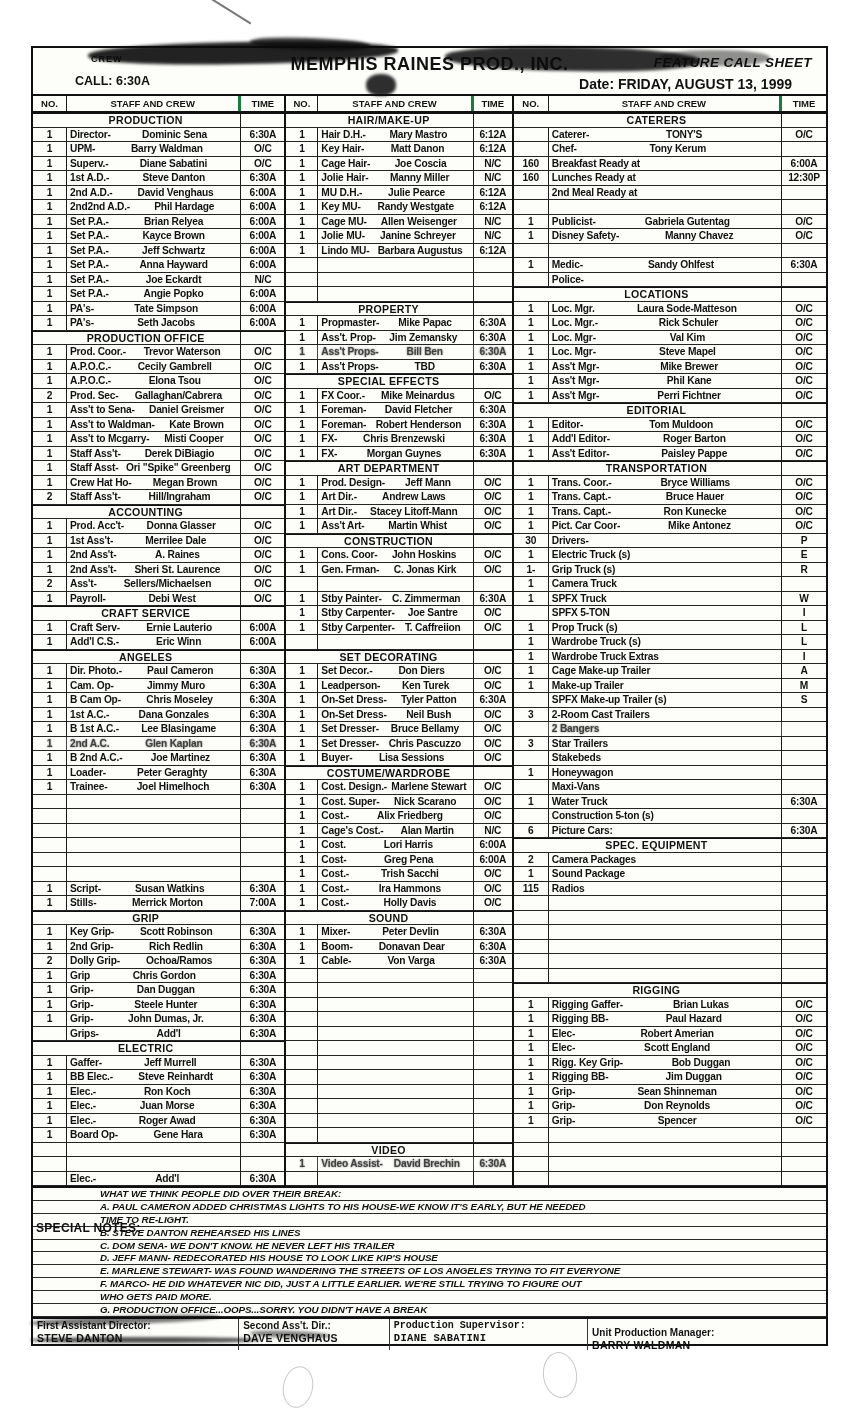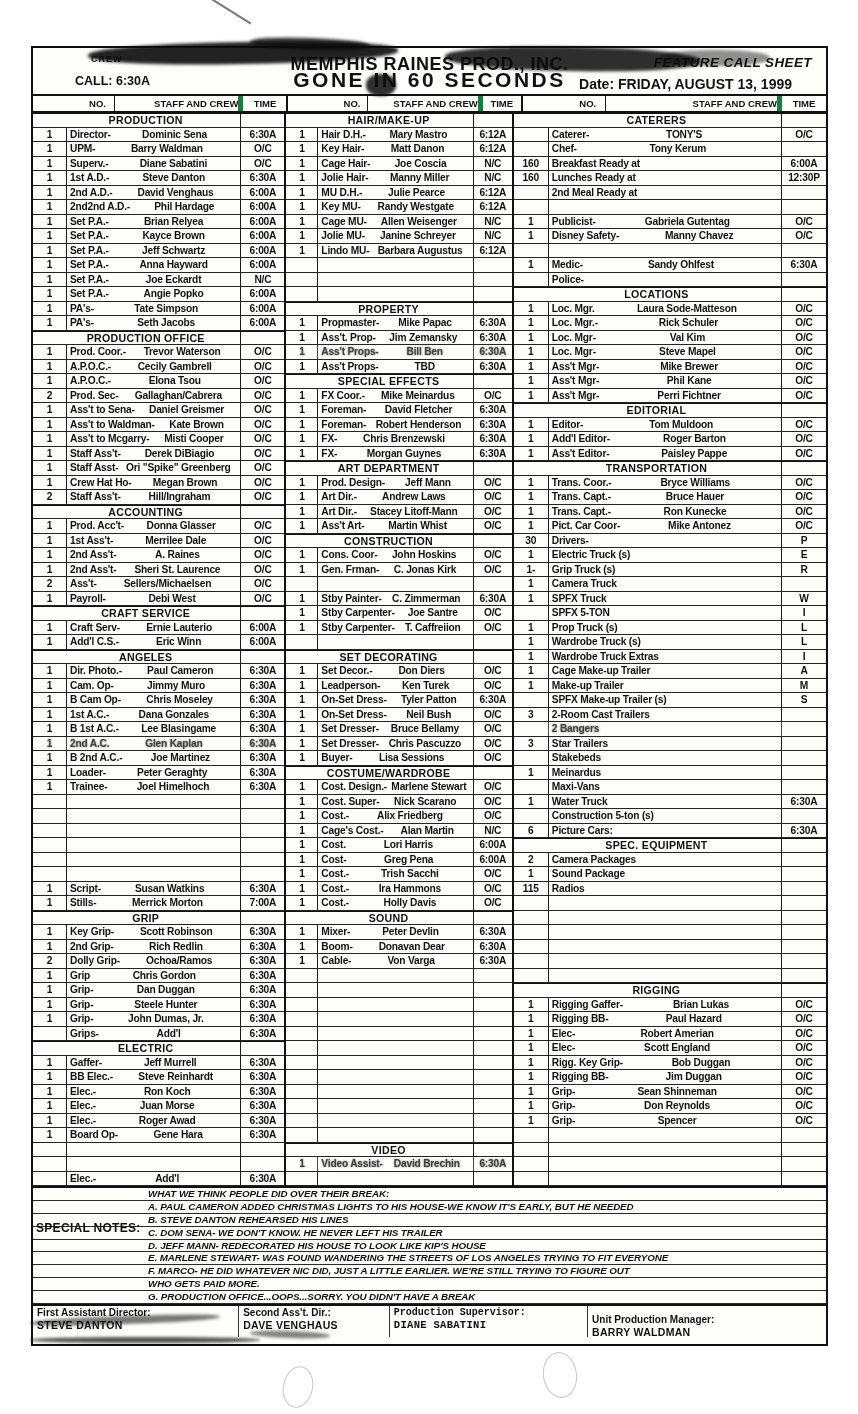"GONE IN 60 SECONDS" div.big-title { html: <div>GONE IN 60 SECONDS</div> -> none }
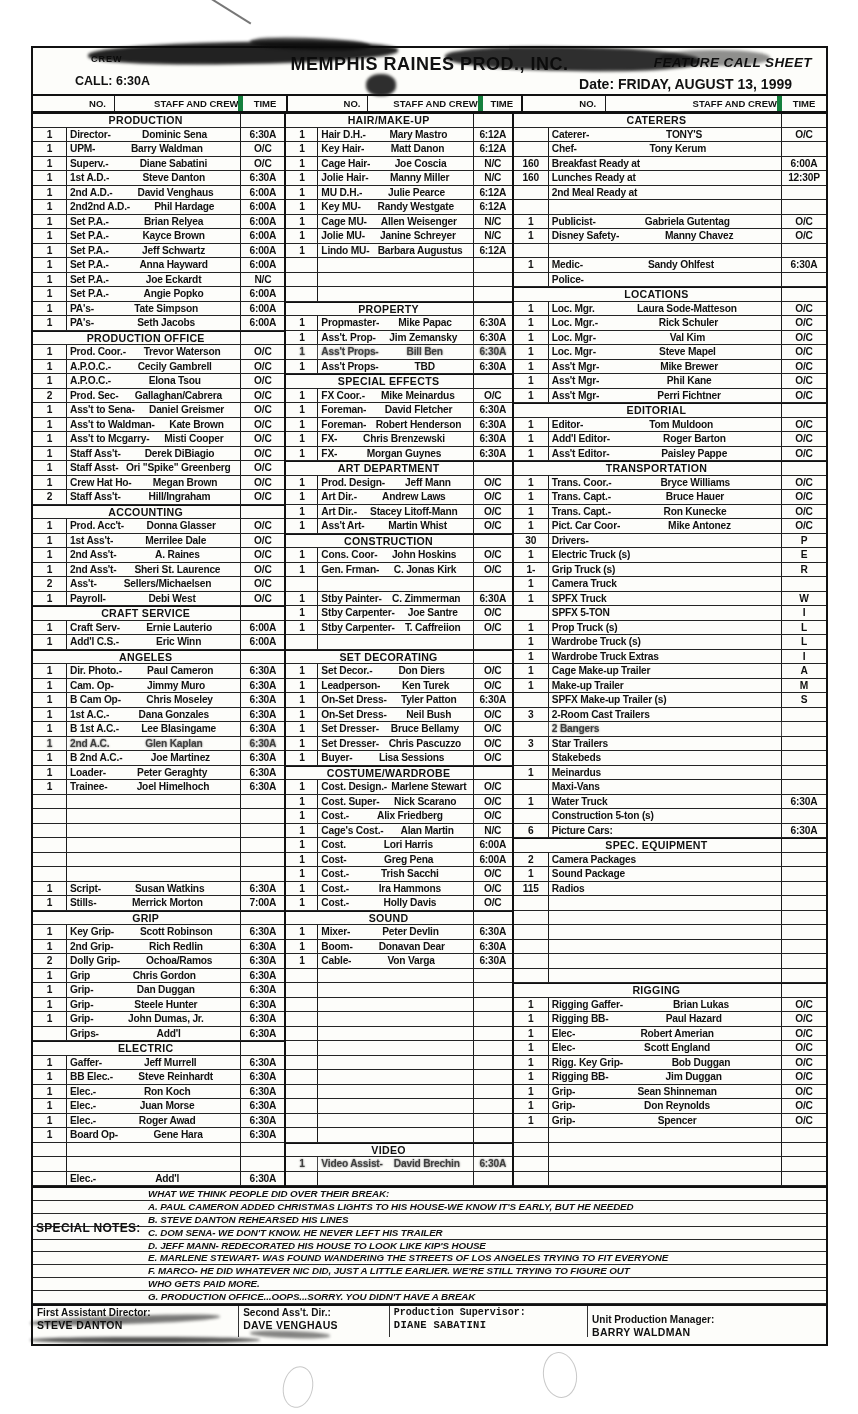"NO." .cg { margin-left: 48px -> none }
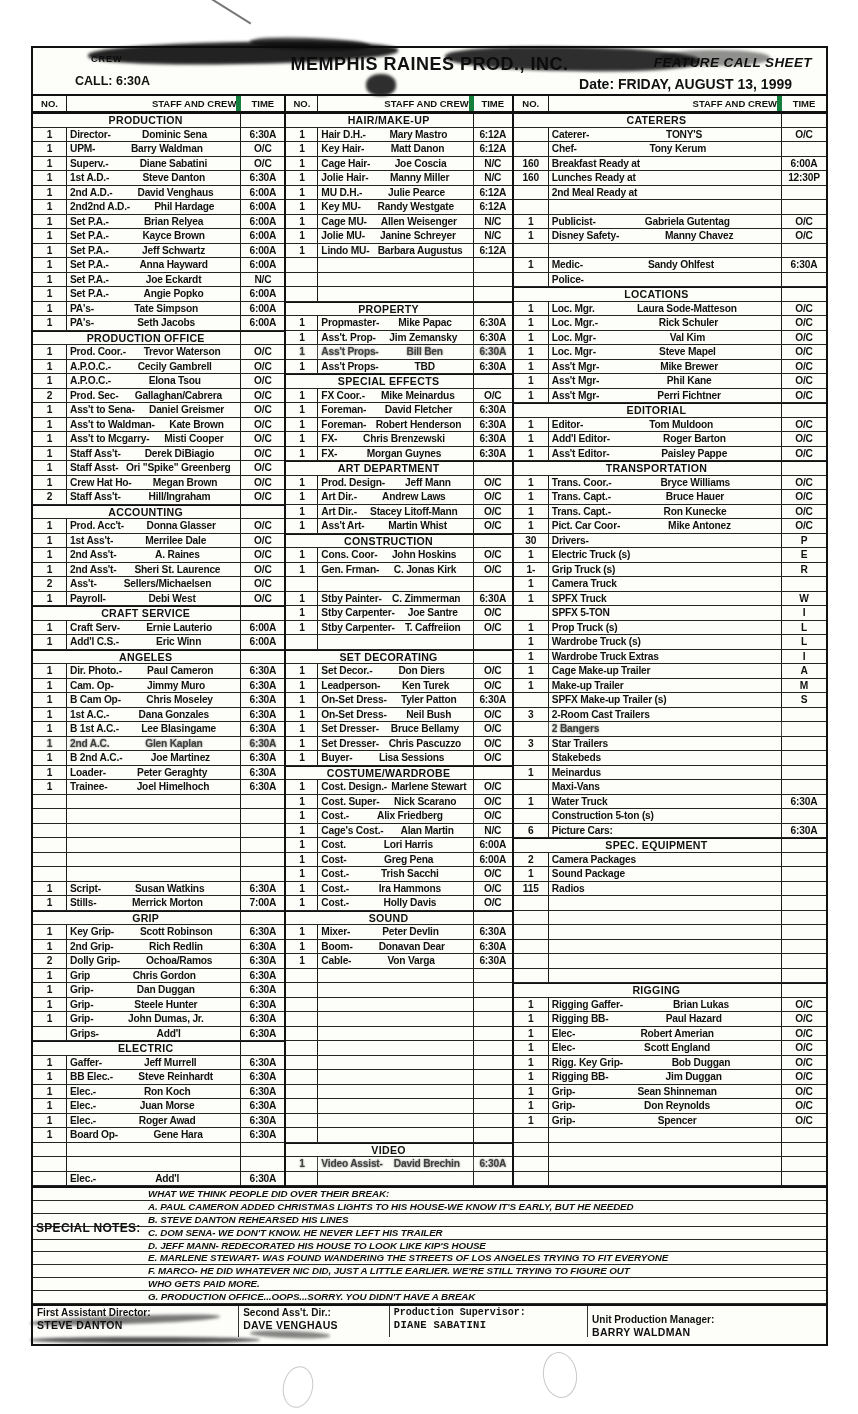"STAFF AND CREW" .cg .h-staff { border-right: 5px solid #15803d -> 3px solid #15803d; text-align: right -> none }
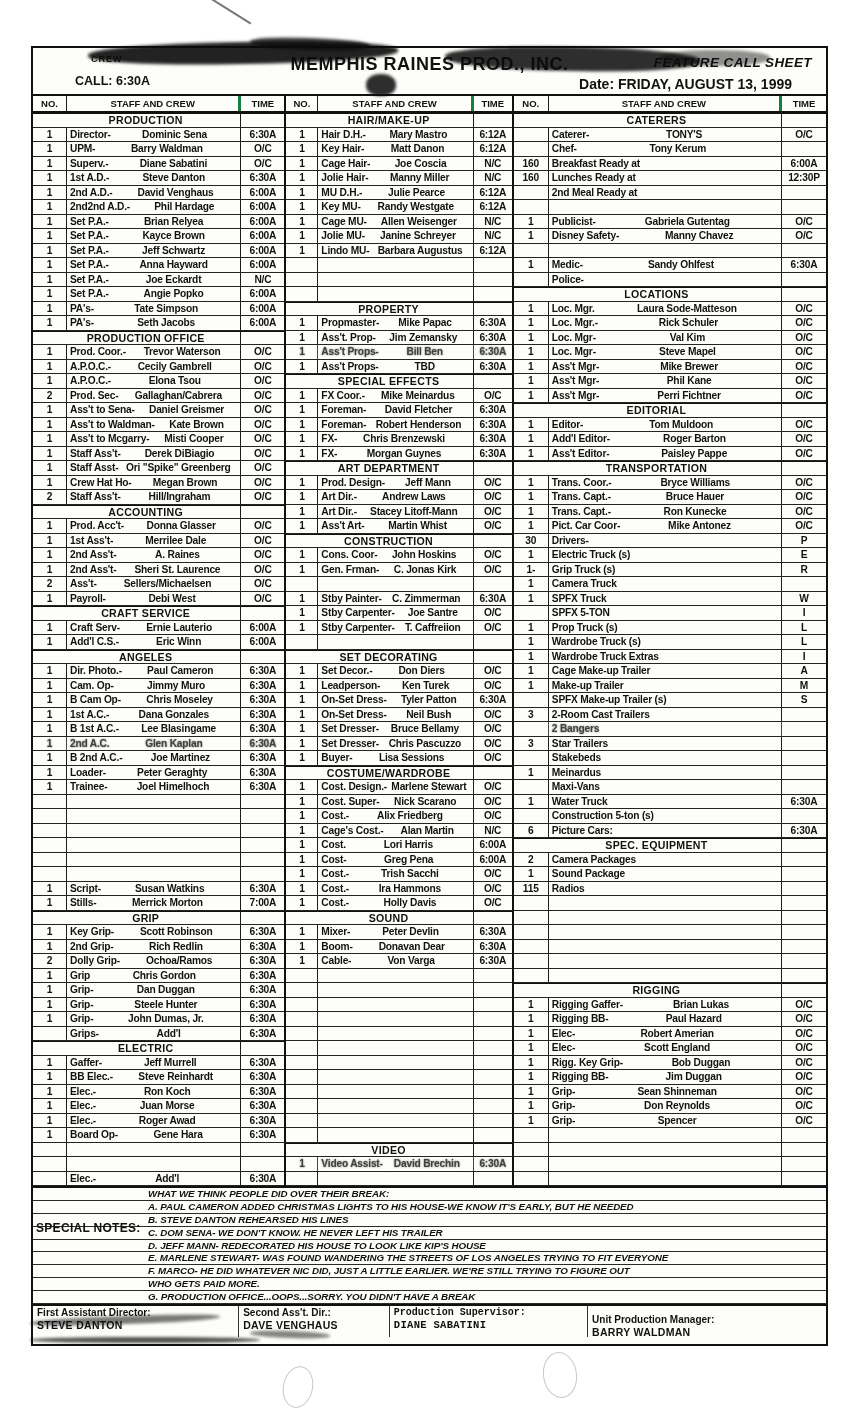"Meinardus" span.role { text: Meinardus -> Honeywagon }
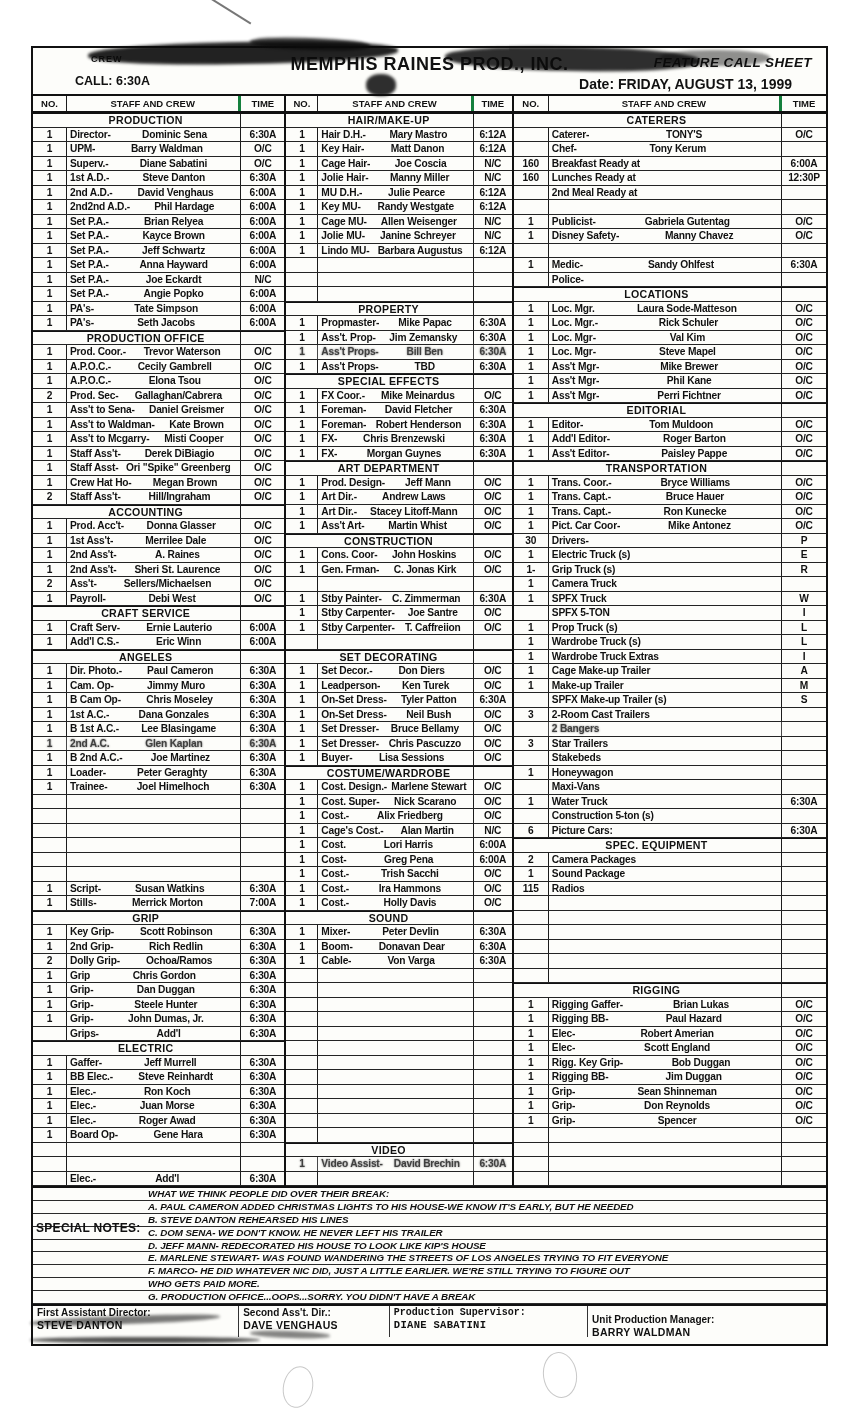"WHAT WE THINK PEOPLE DID" .note-line { padding-left: 115px -> 67px }
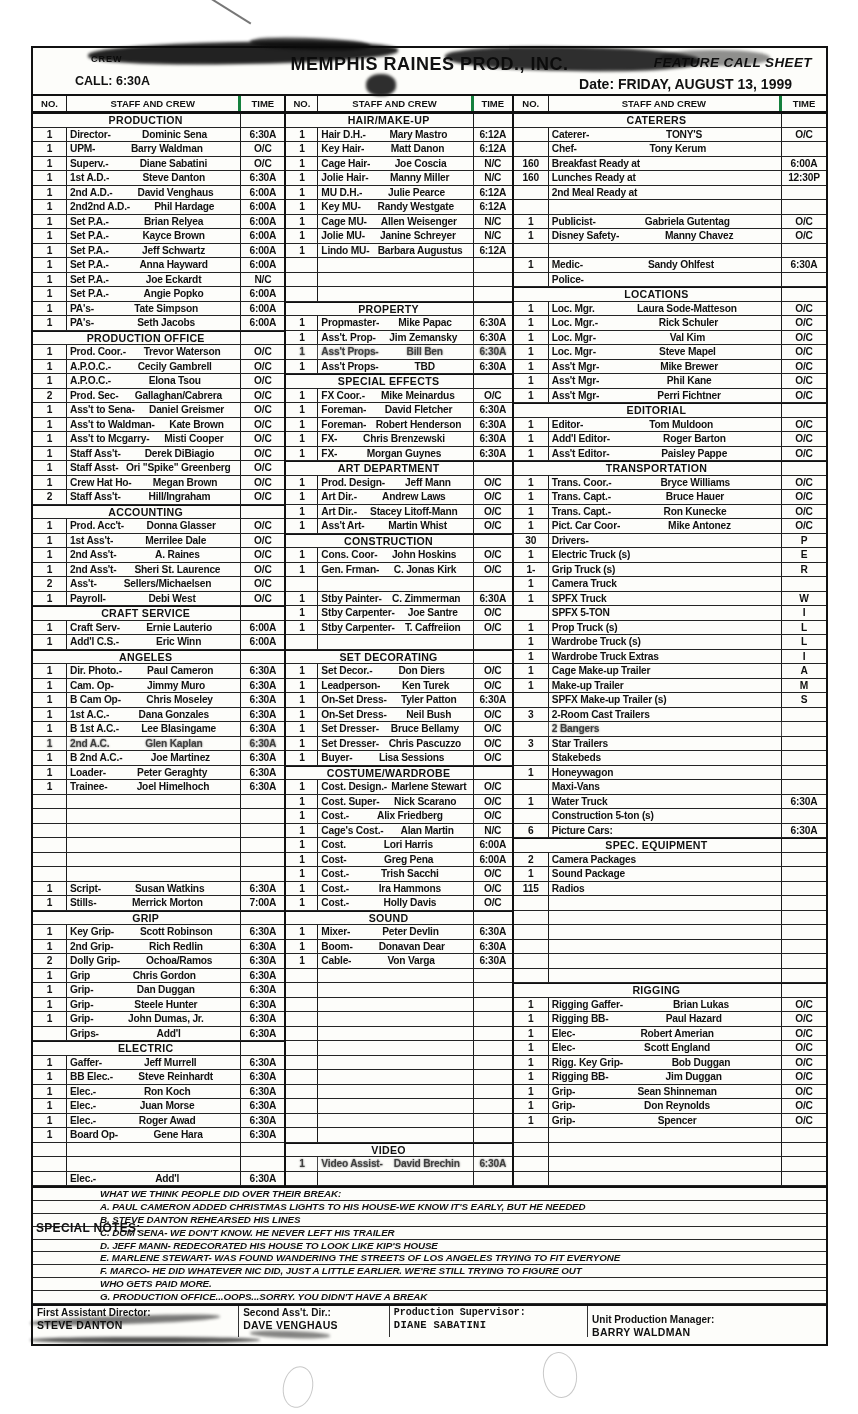"TIME TO RE-LIGHT." div.note-line { html: none -> <div>TIME TO RE-LIGHT.</div> }
